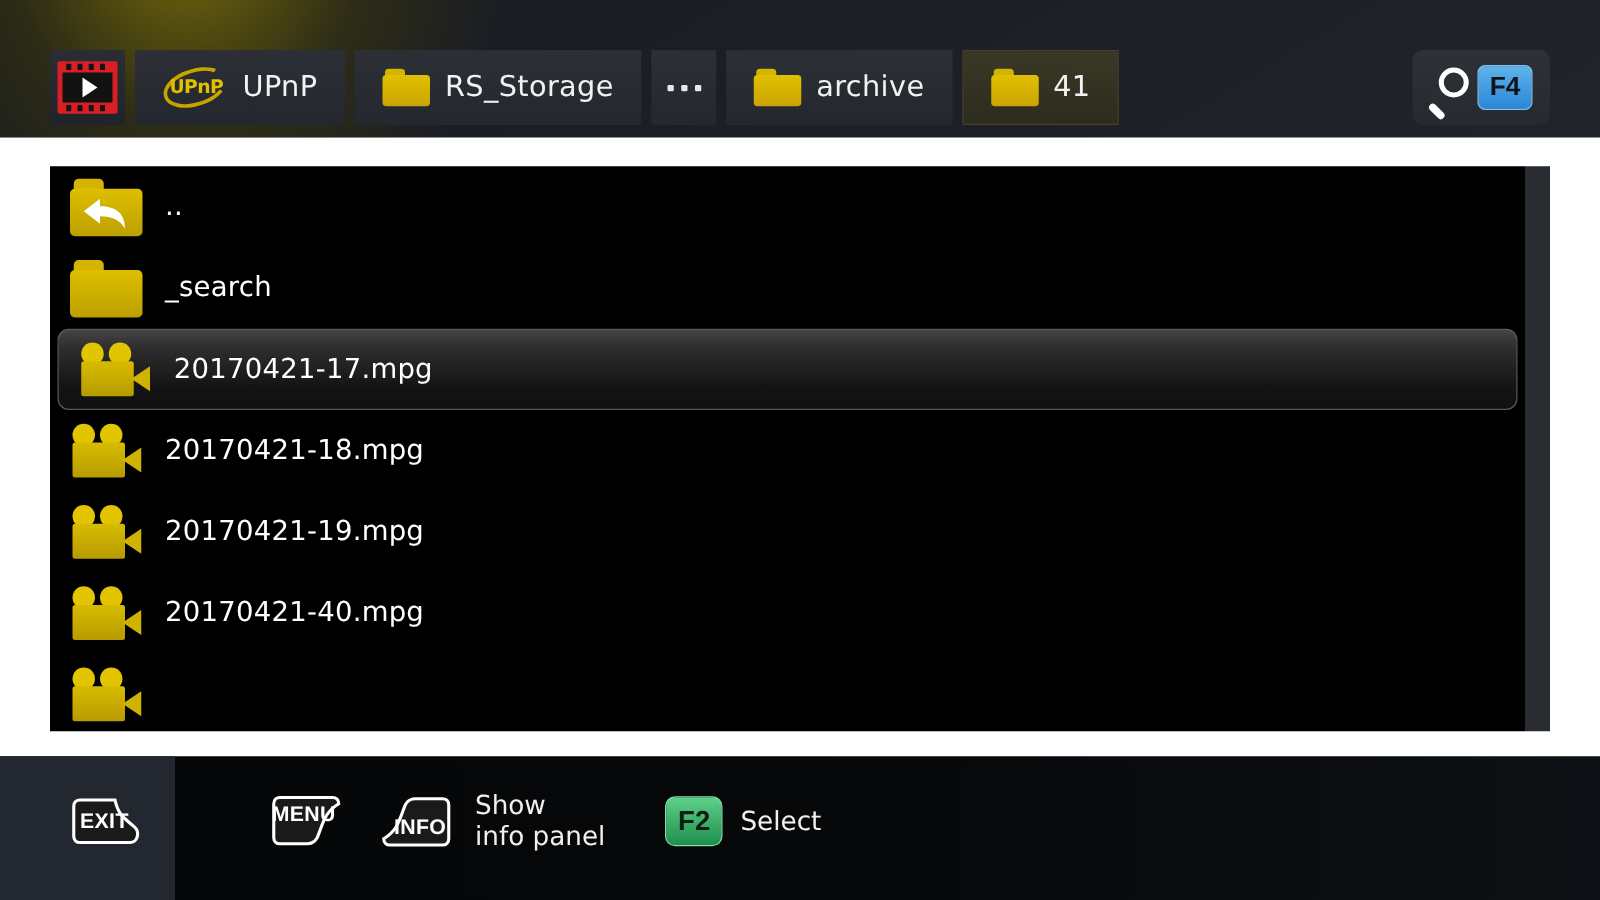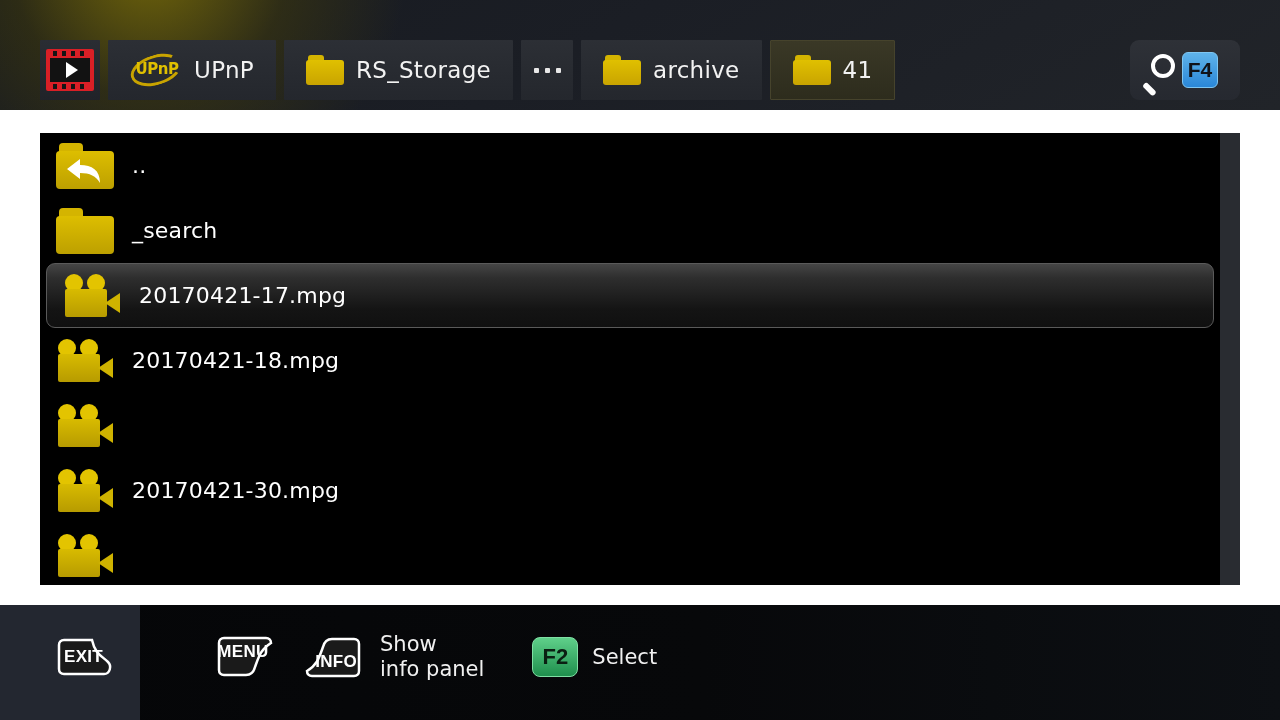"F4" .key-f4 { width: 36px -> 44px }
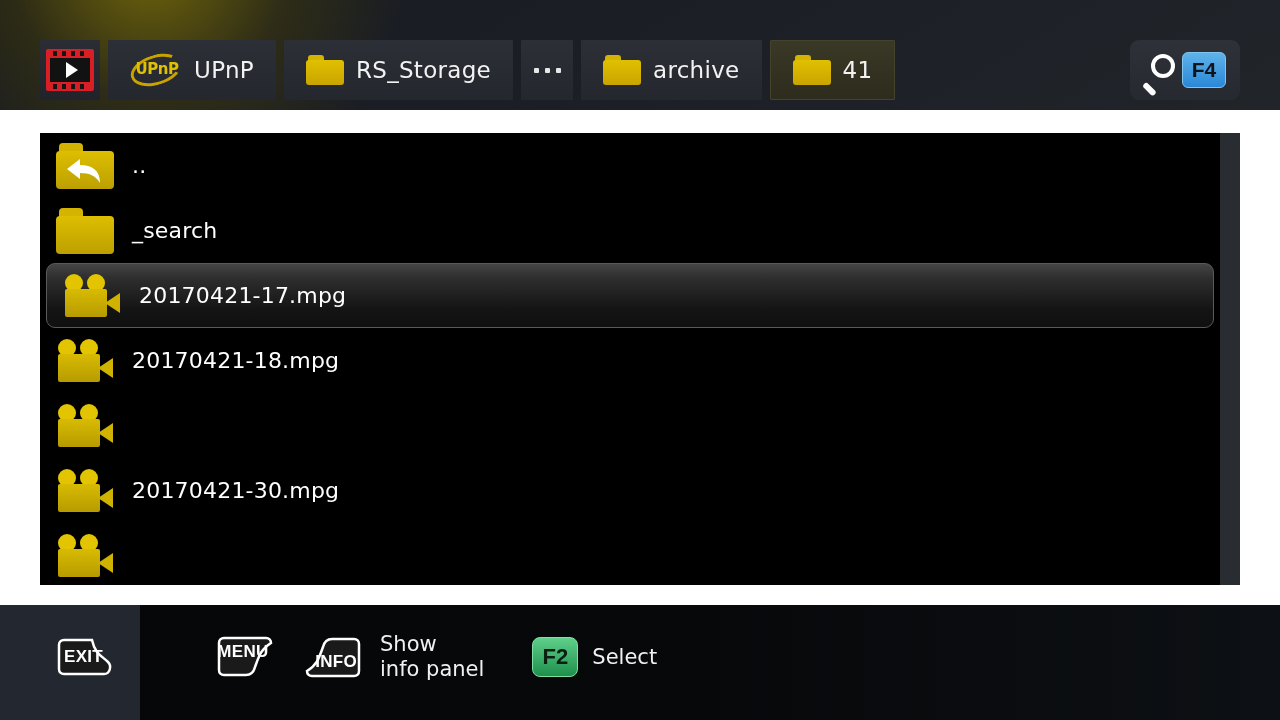"20170421-19.mpg" span.label { html: none -> <span>20170421-19.mpg</span> }
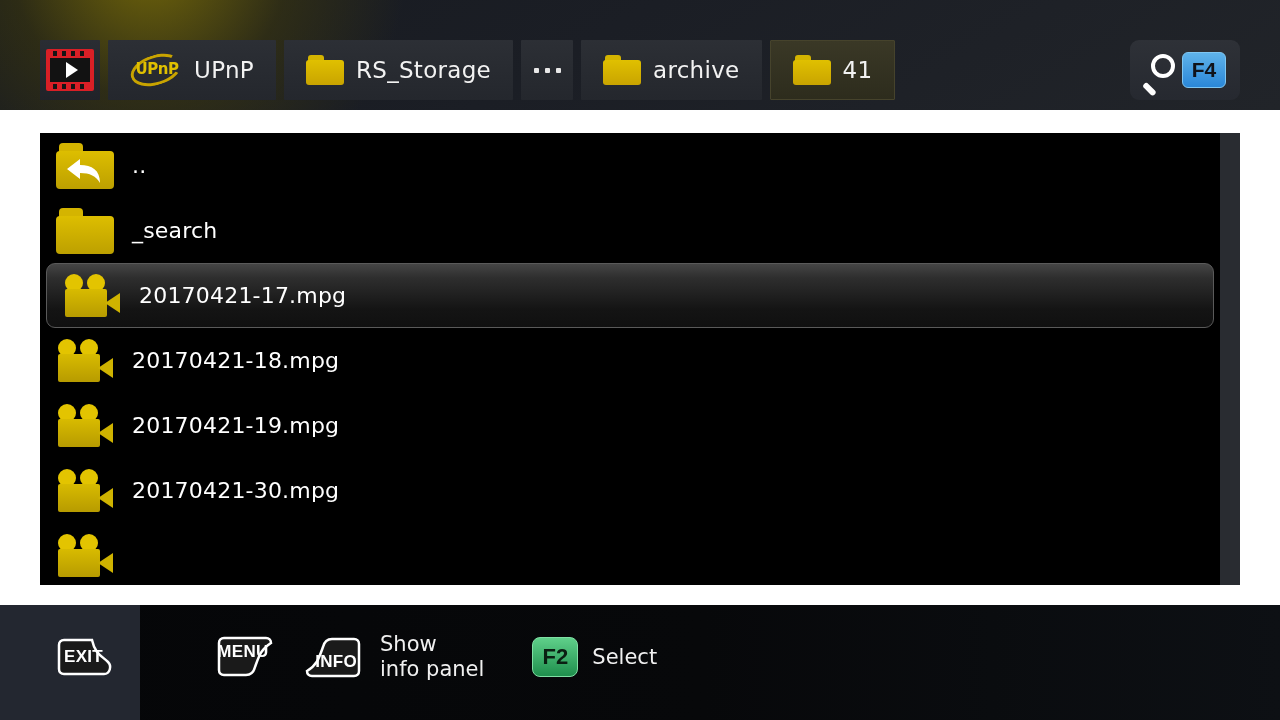"20170421-30.mpg" span.label { text: 20170421-30.mpg -> 20170421-40.mpg }
